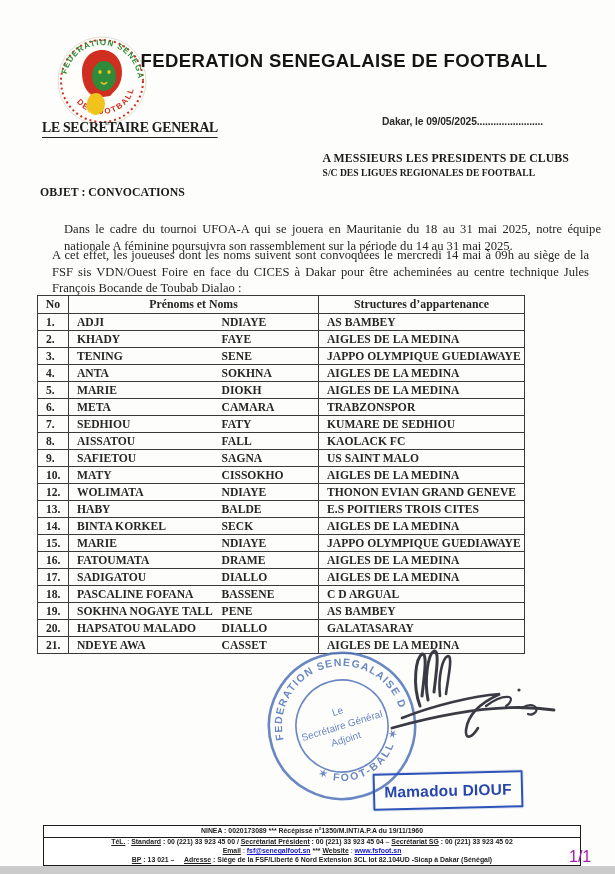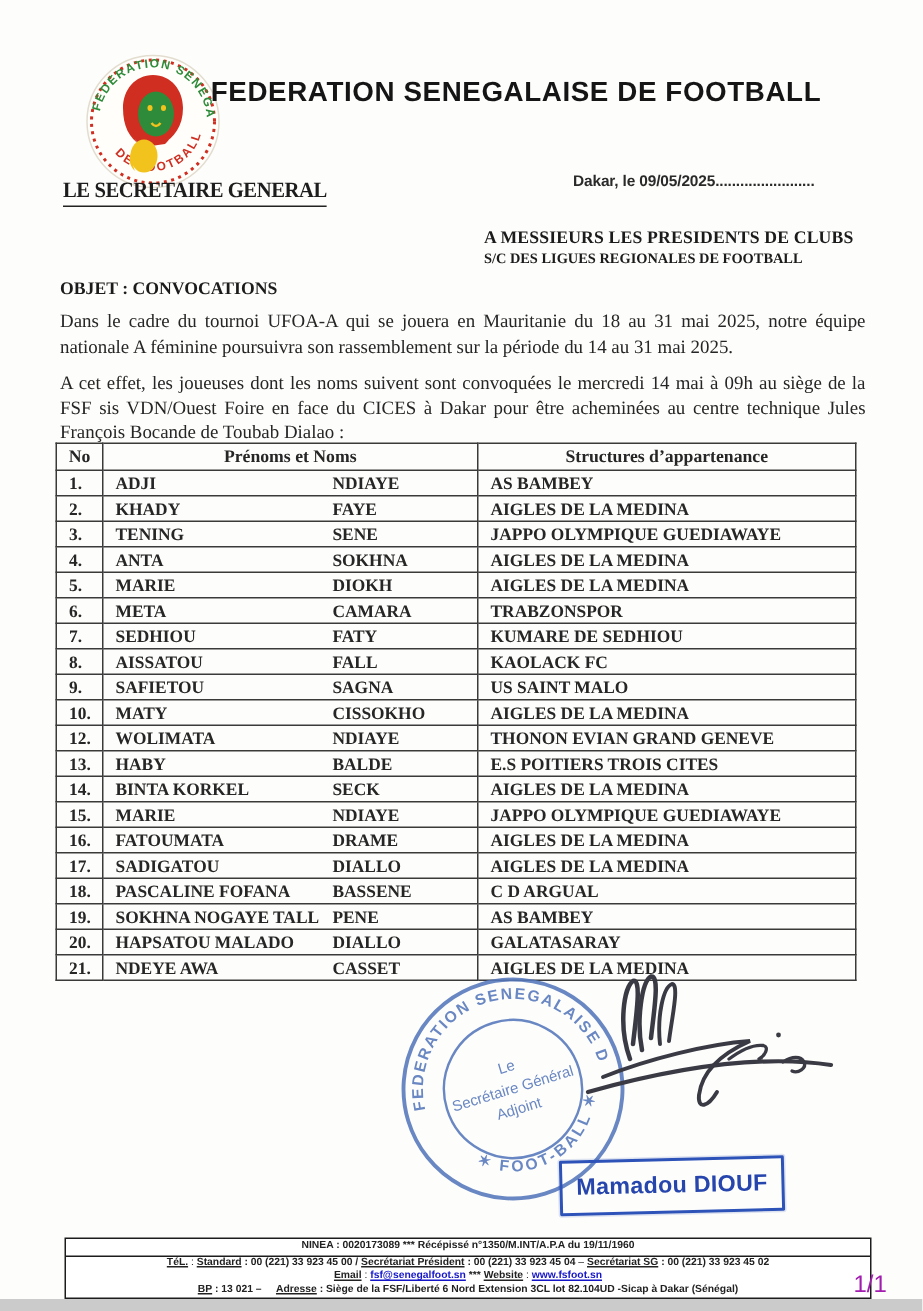"Dans le cadre du tournoi" .p1 { margin-left: none -> 24px; top: 206px -> 221px }
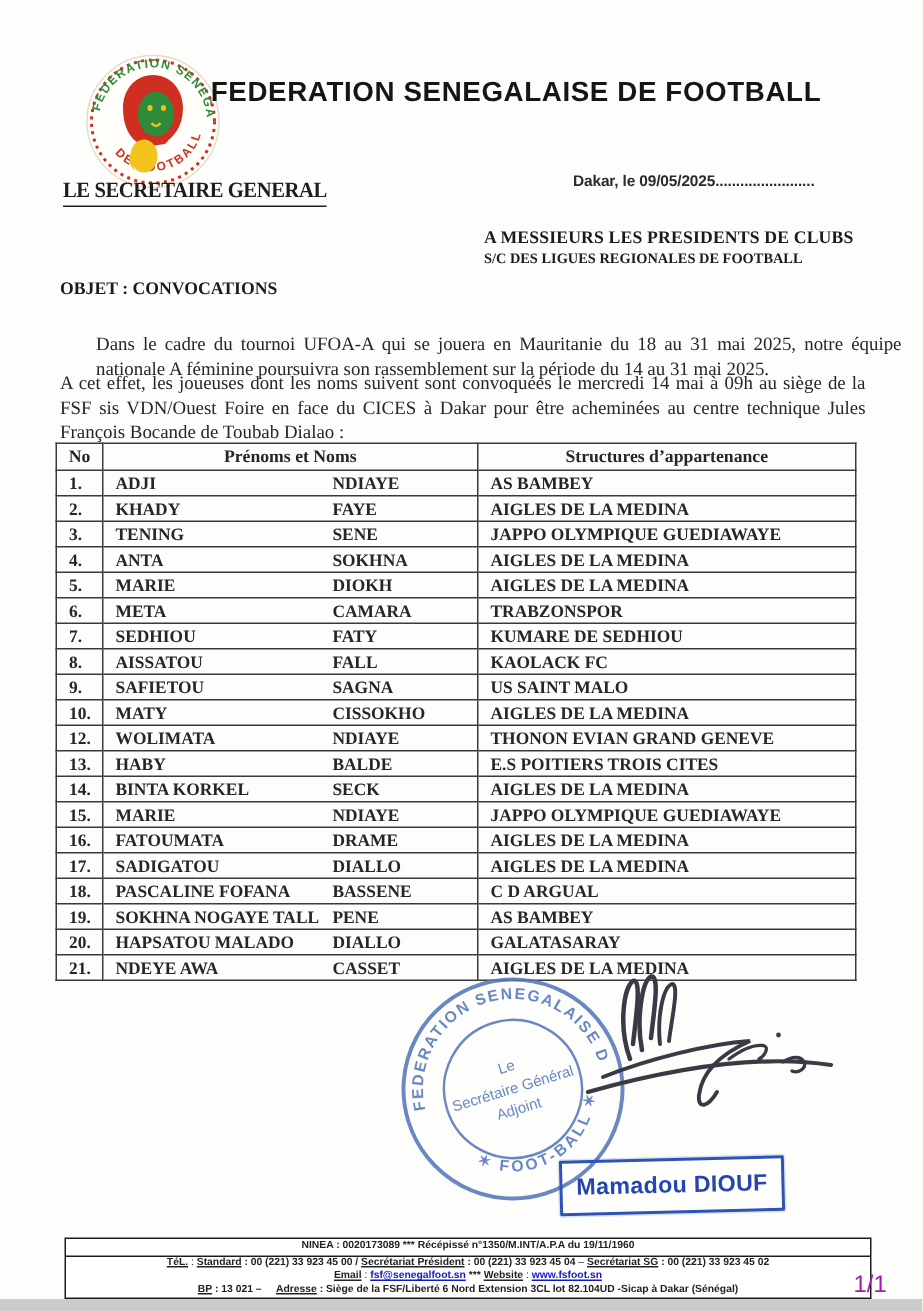"A cet effet, les joueuses" .p2 { margin-left: none -> 12px }
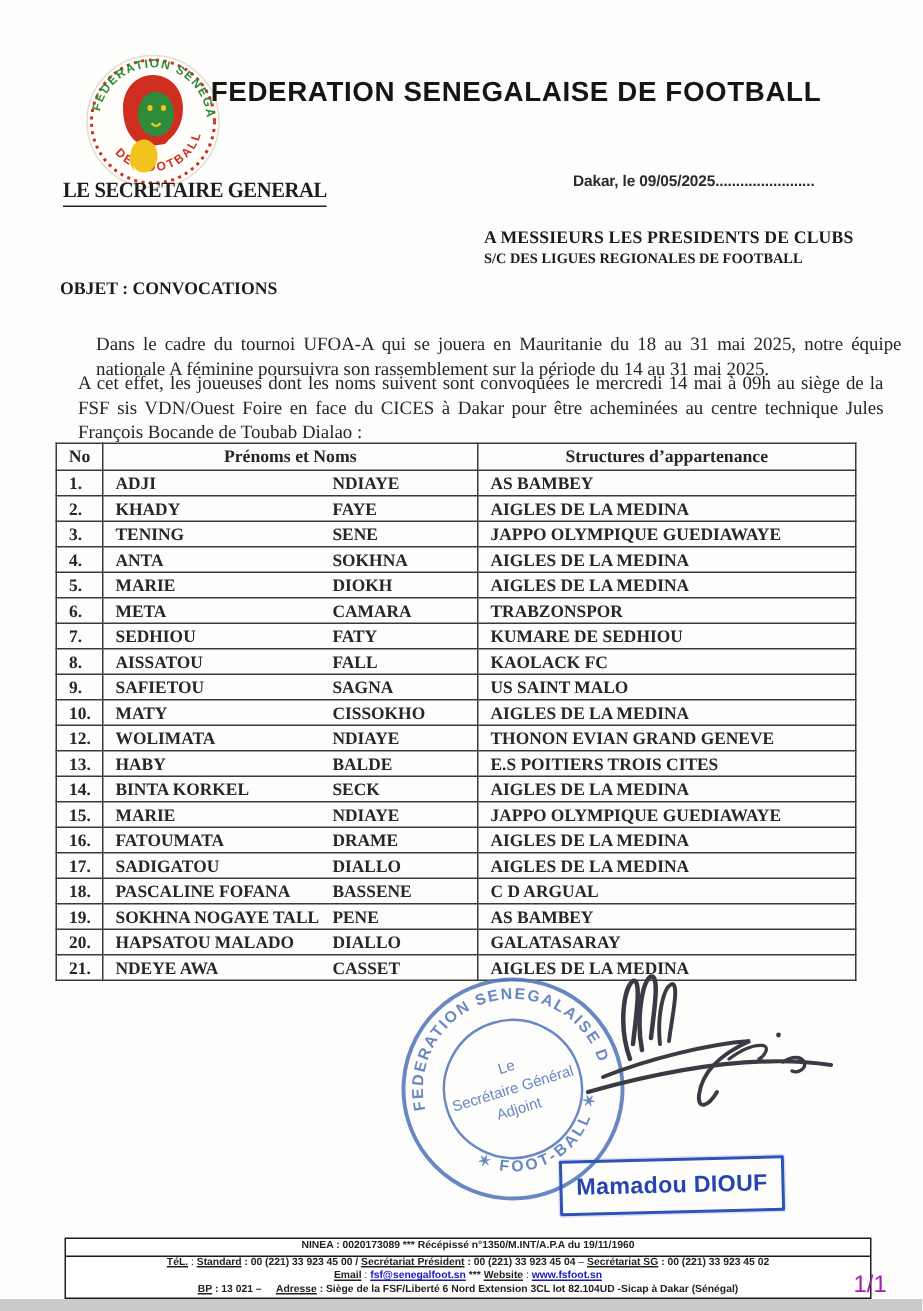"No" .players { width: 534px -> 488px }
